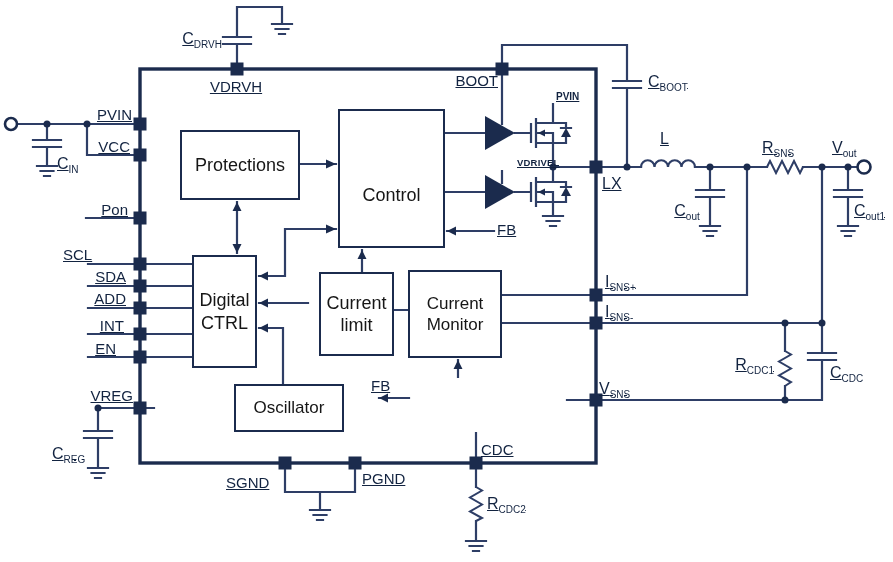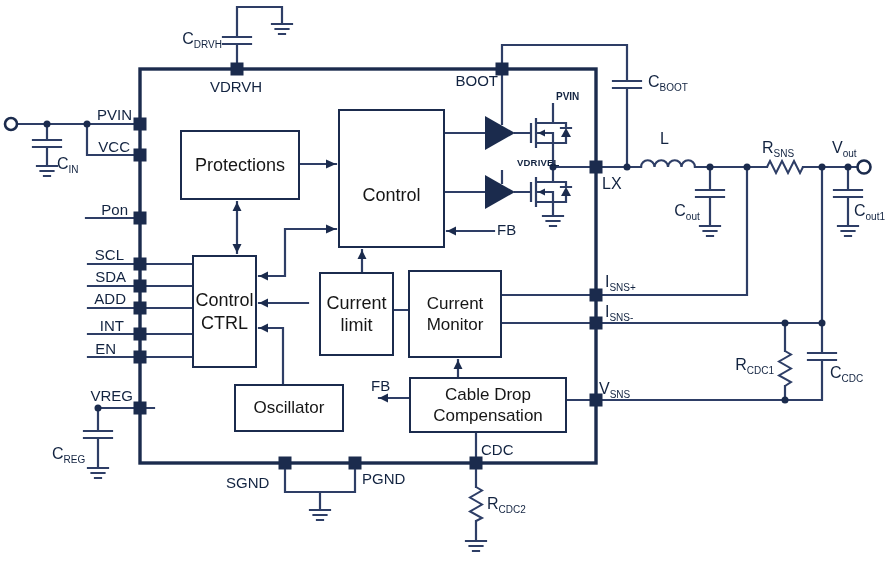"CDRVH" .lbl { text-decoration: none -> underline }
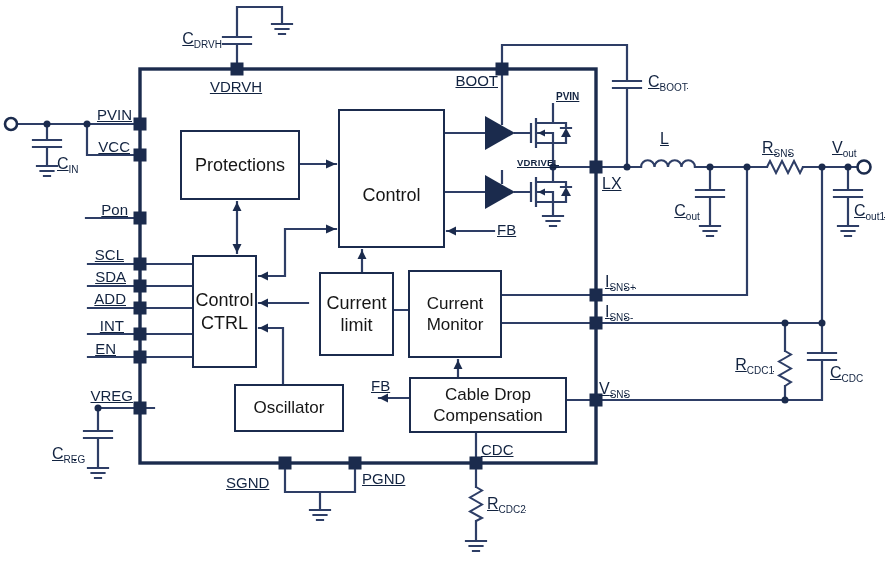"SCL" div.lbl { left: 78px -> 63px; text-align: right -> left }
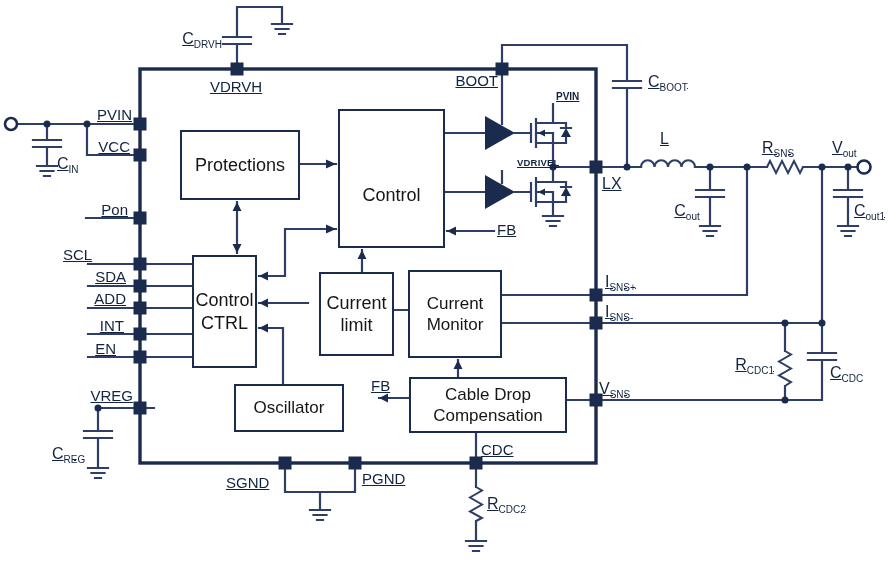"Control CTRL" div.block { text: Control -> Digital }
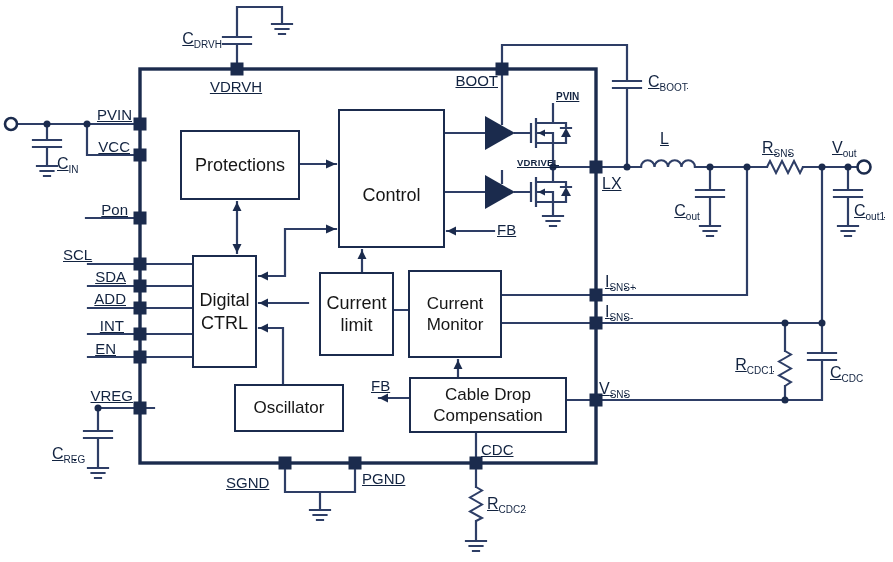"Cable Drop Compensation" div.block { html: <div>Cable Drop Compensation</div> -> none }
